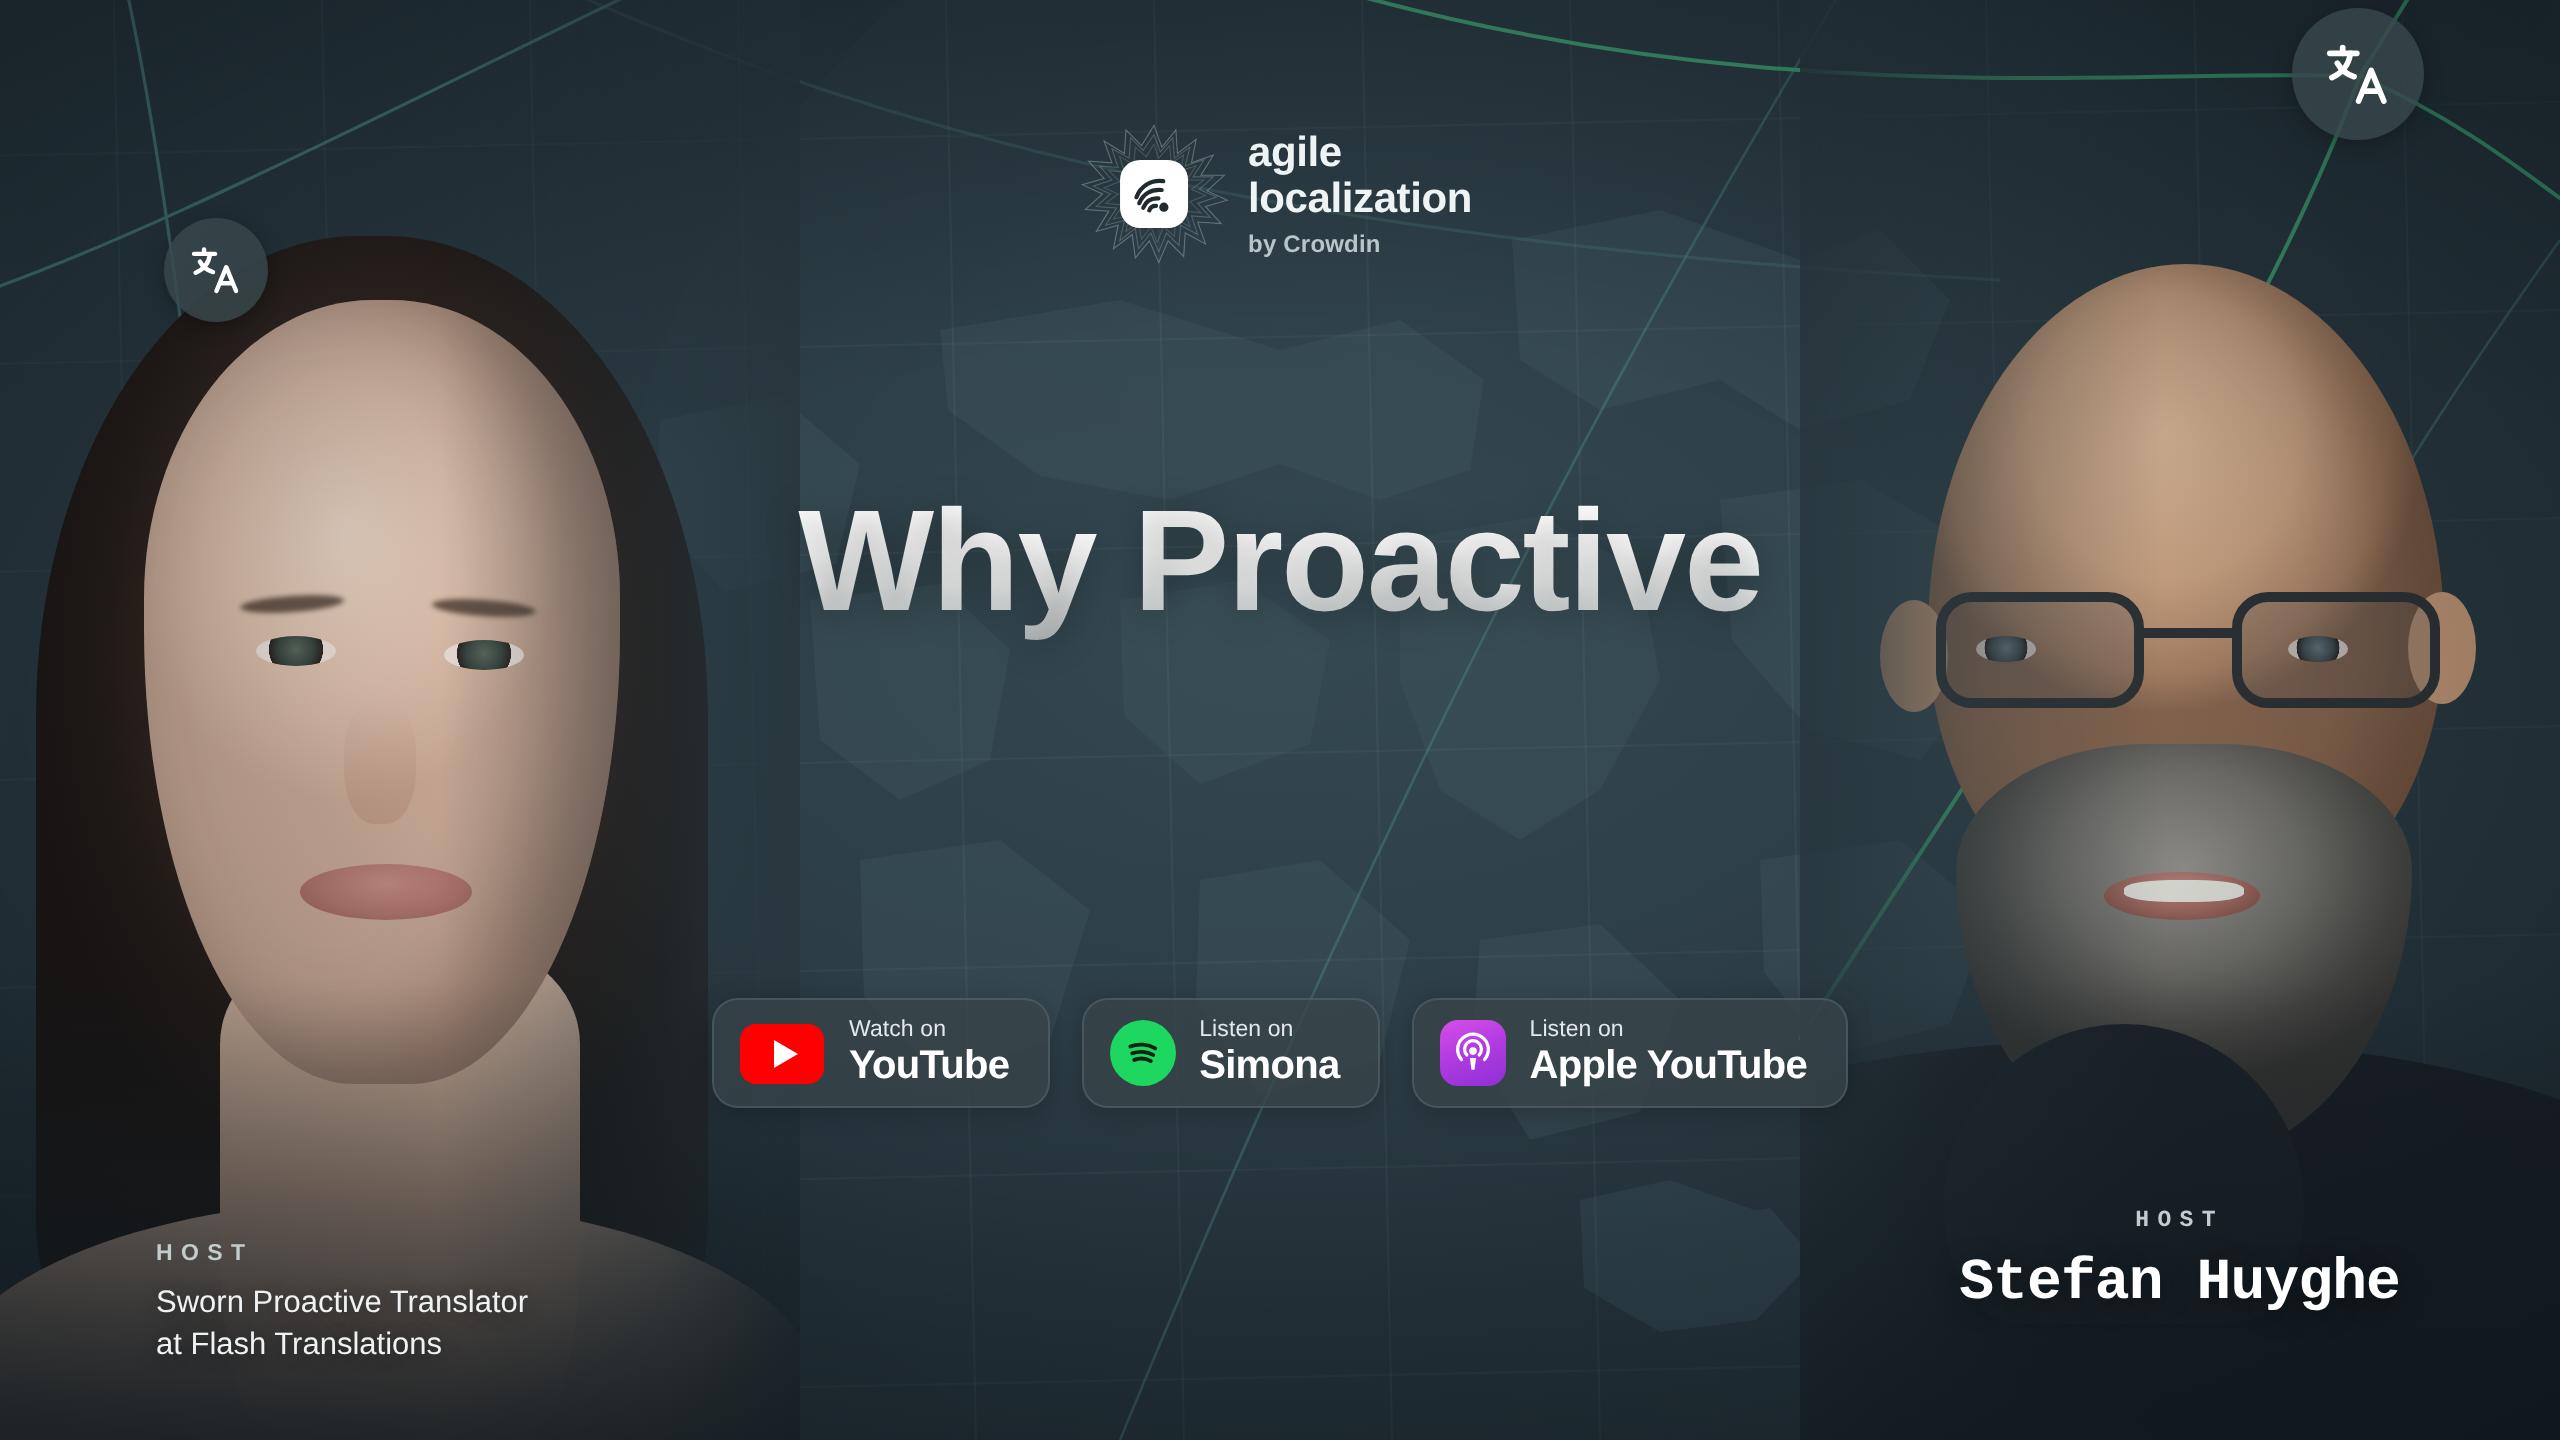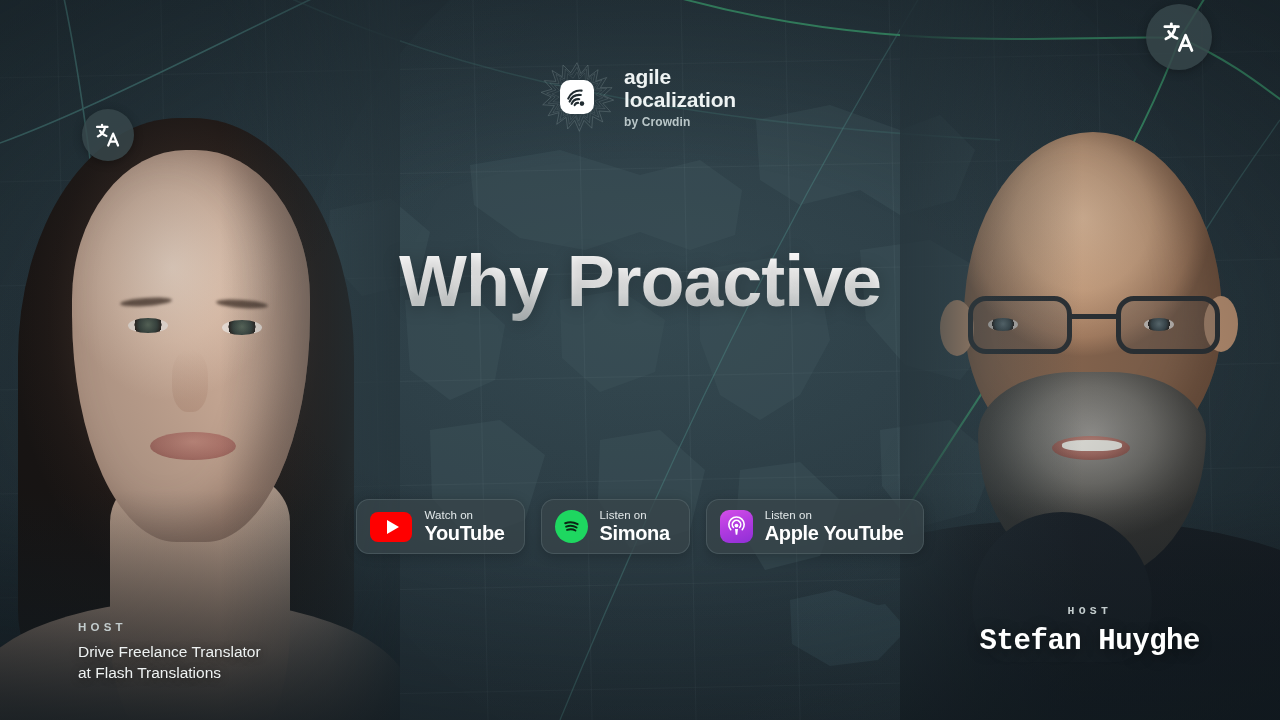"Drive Freelance Translator" span { text: Drive Freelance -> Sworn Proactive }
